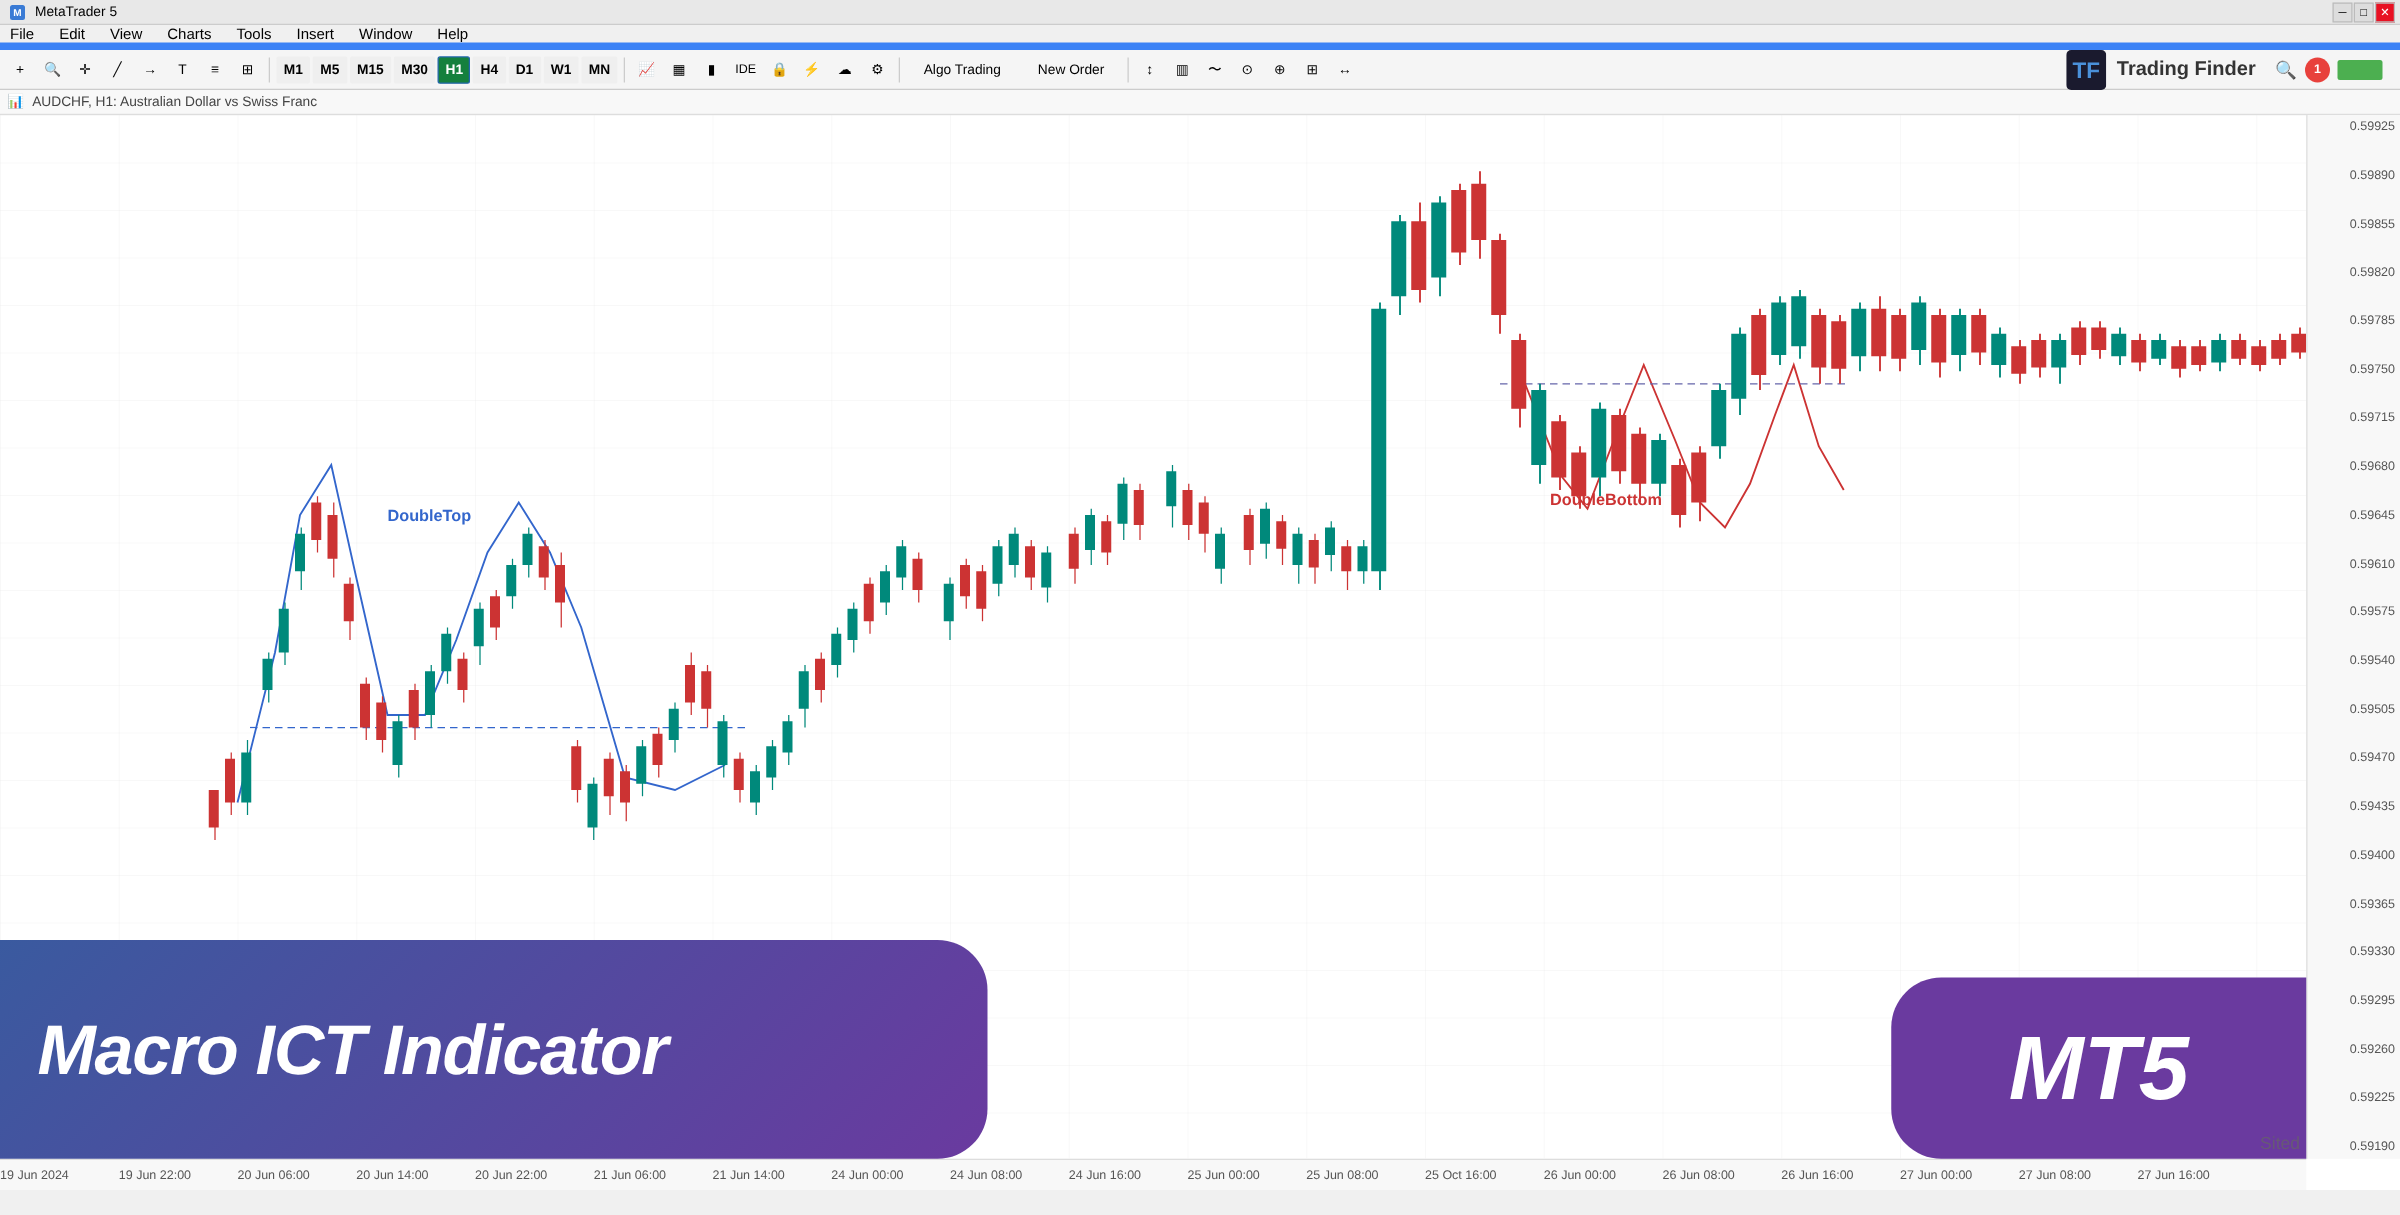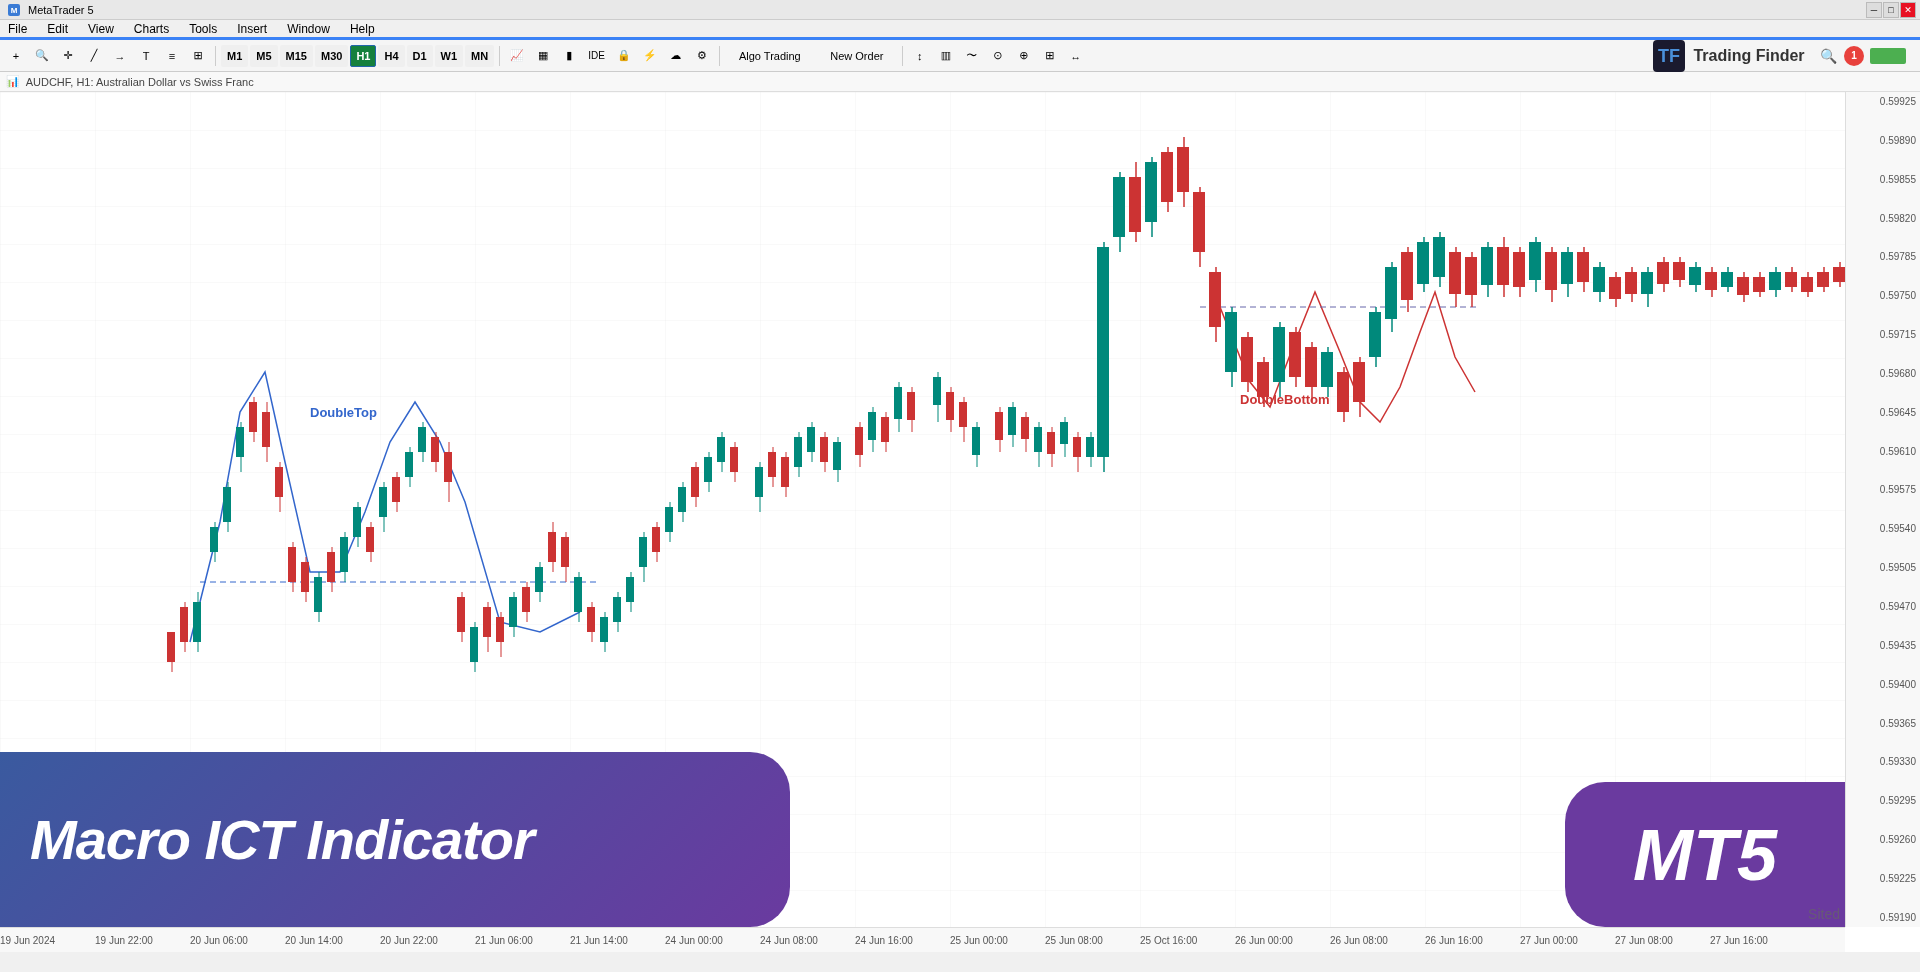"File" #menu-bar { border-bottom: 3px solid #3b82f6 -> 6px solid #3b82f6 }
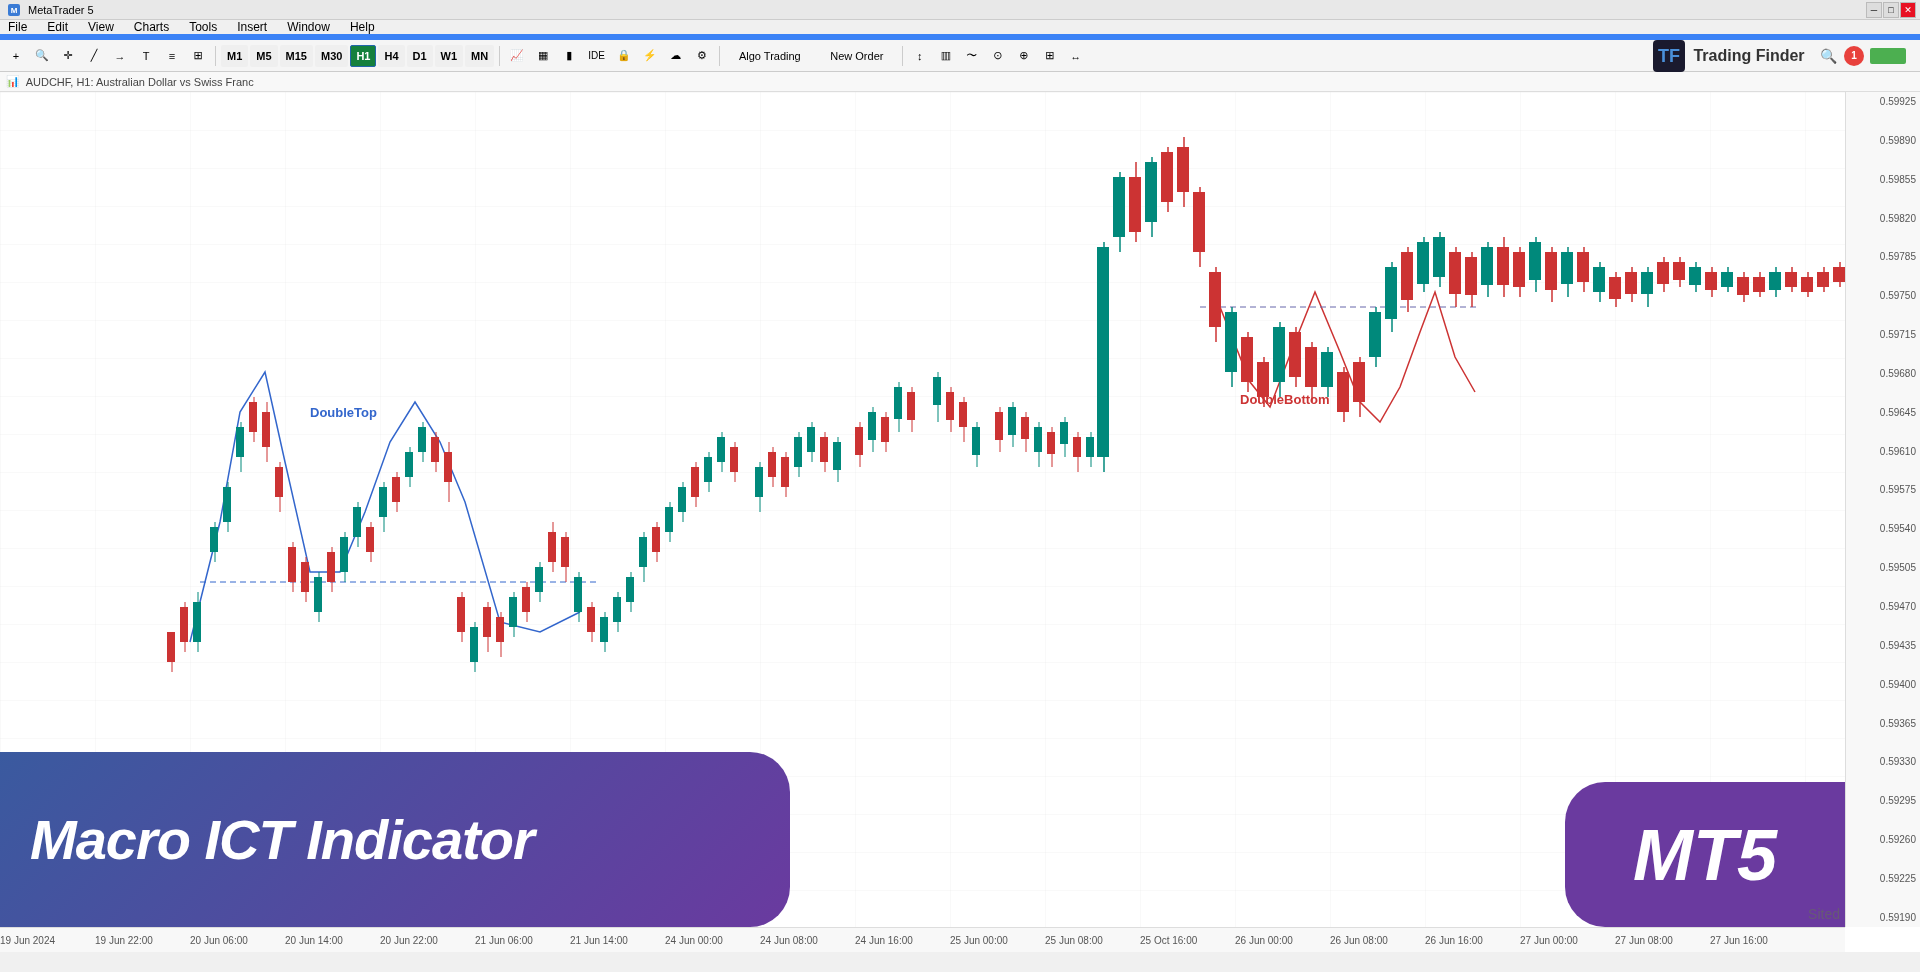"MT5" #mt5-banner { width: 280px -> 332px }
